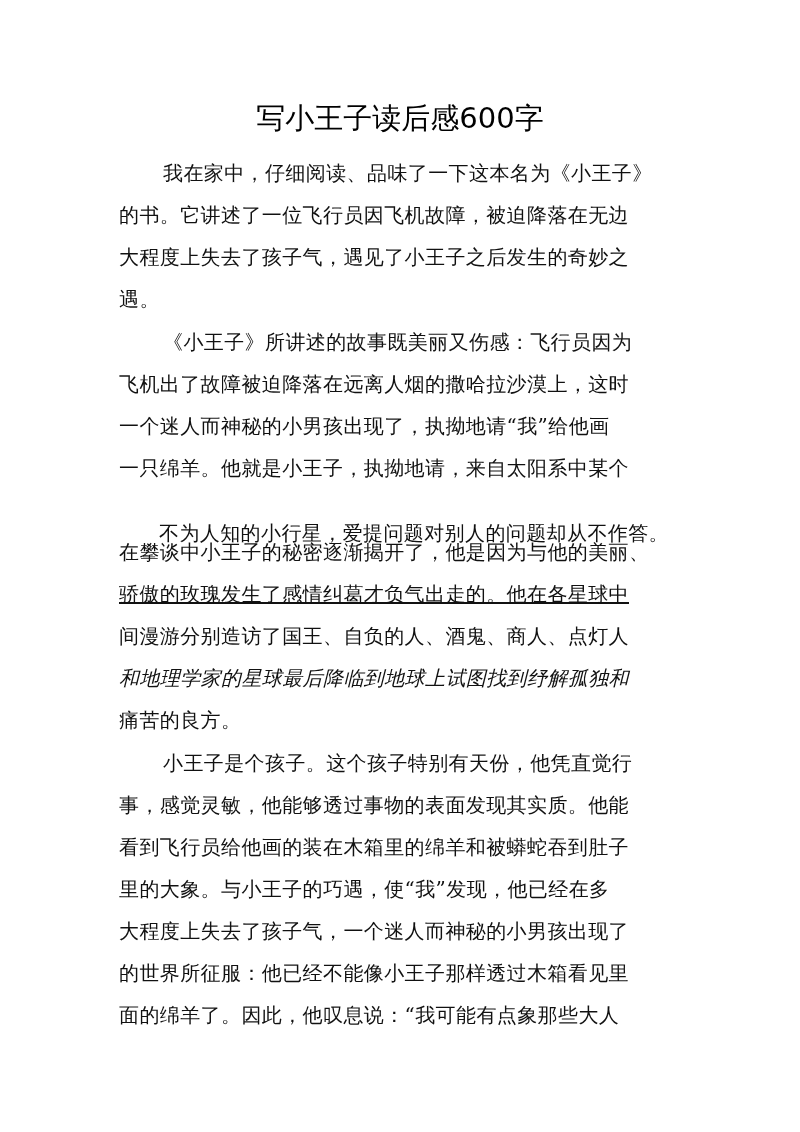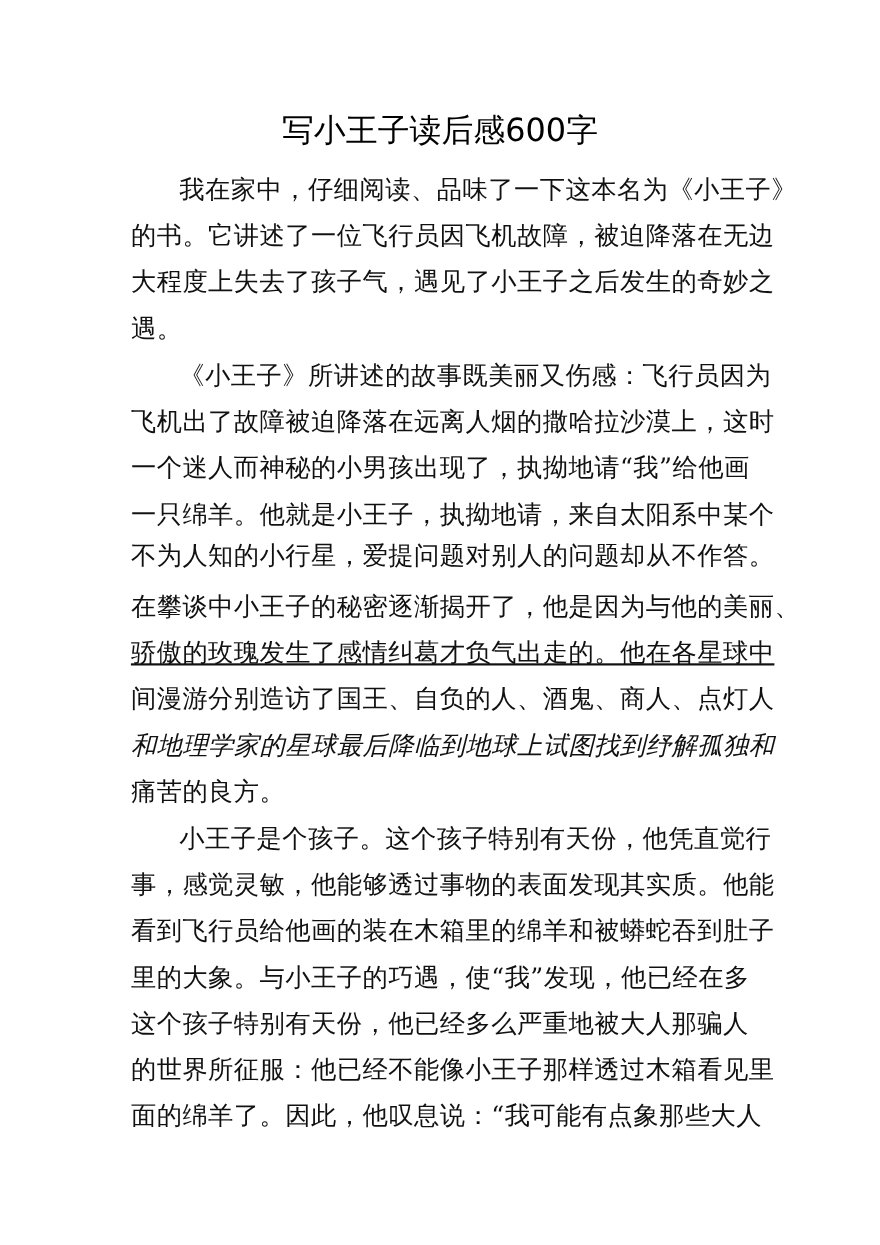"我在家中，仔细阅读、品味了一下这本名为《小王子》" .line { font-size: 23px -> 20px }
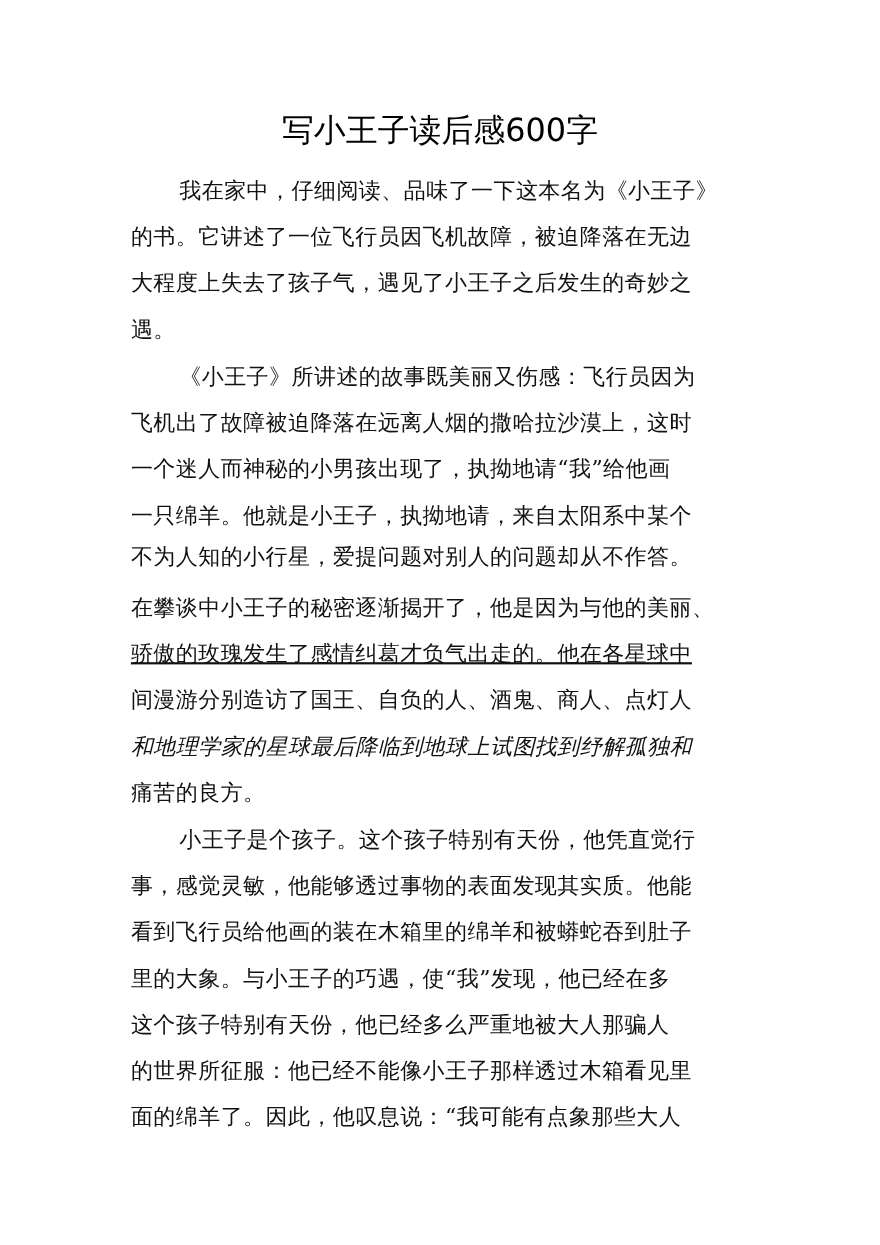"不为人知的小行星，爱提问题对别人的问题却从不作答。" div.line { margin-left: none -> 40px; top: 491px -> 518px }
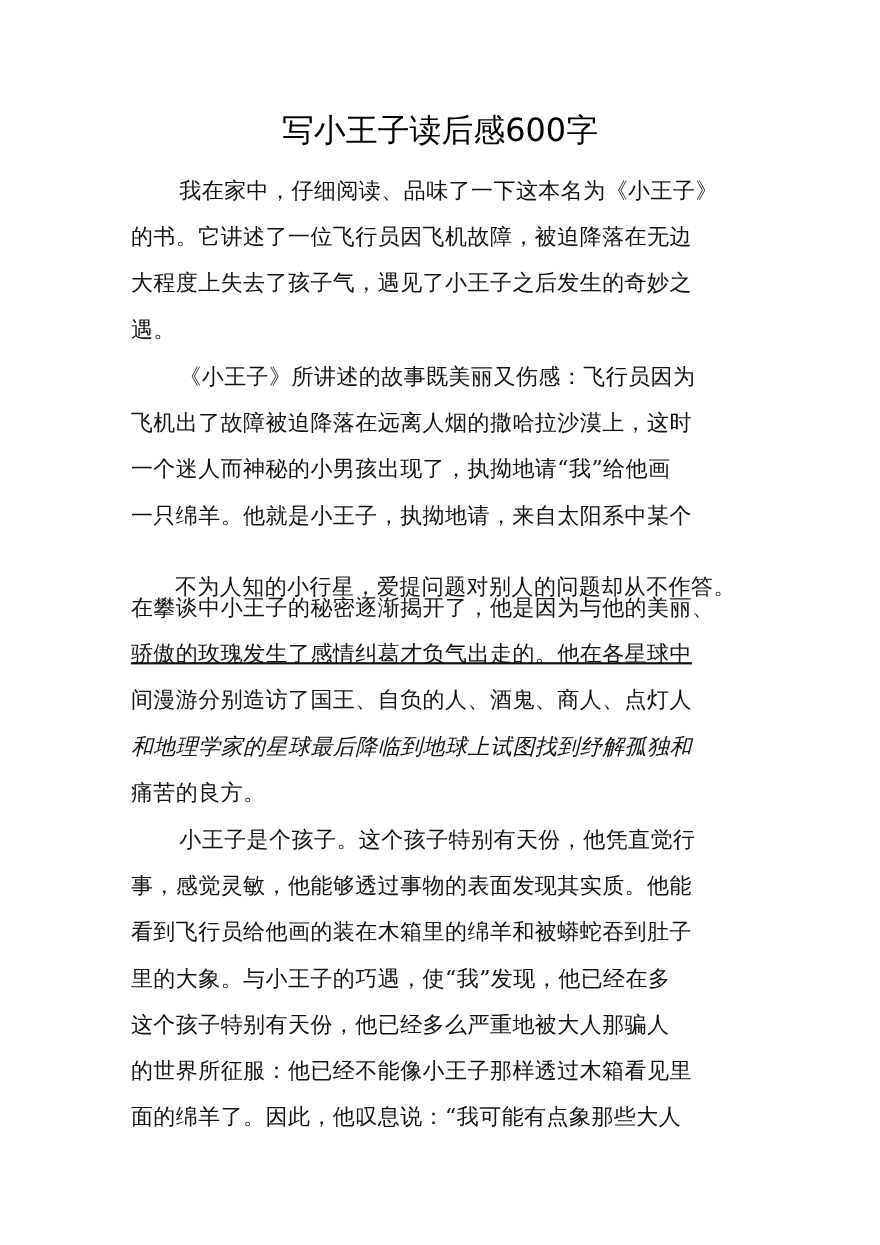"这个孩子特别有天份，他已经多么严重地被大人那骗人" div.line { text: 这个孩子特别有天份，他已经多么严重地被大人那骗人 -> 大程度上失去了孩子气，一个迷人而神秘的小男孩出现了 }
